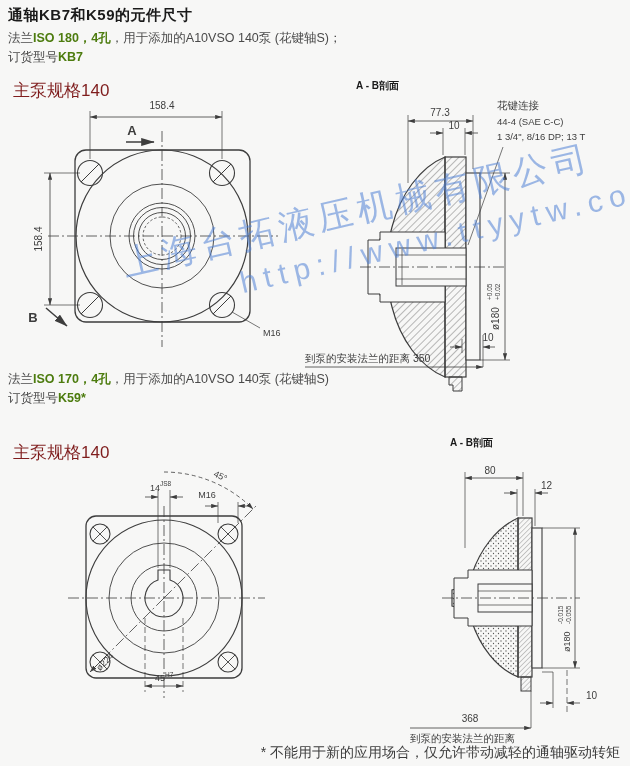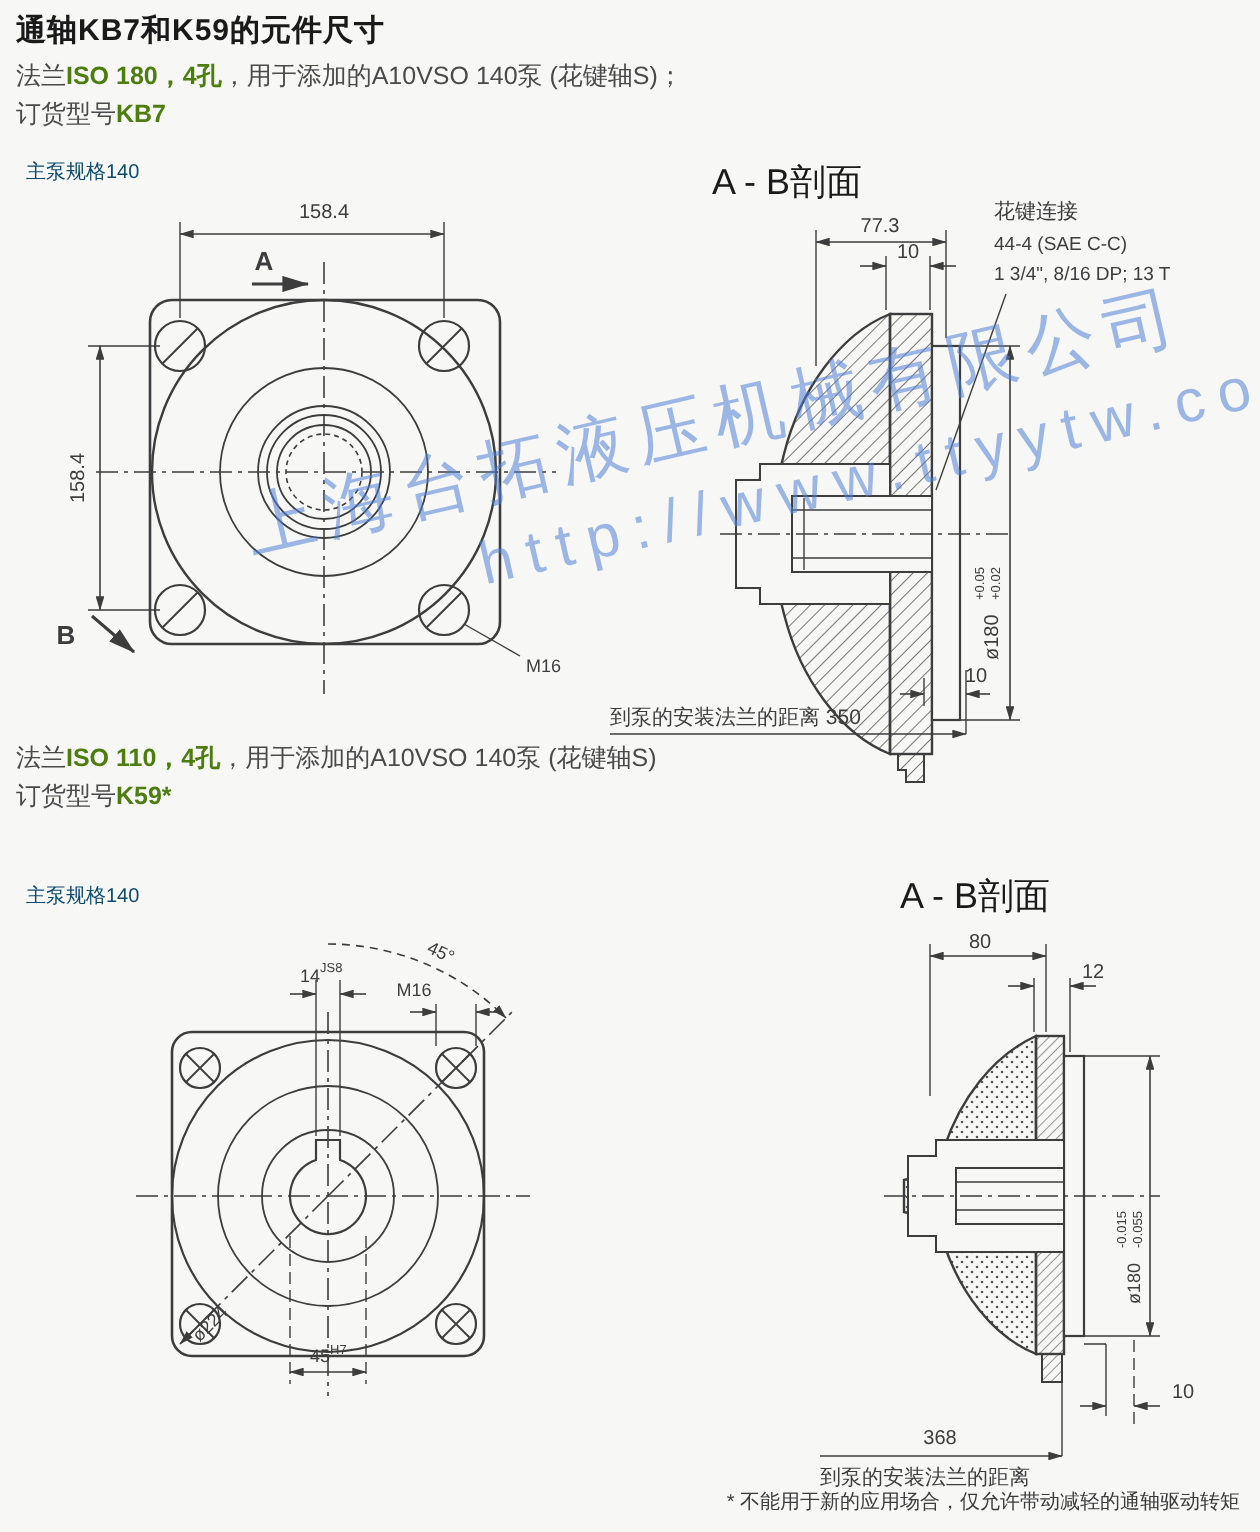"主泵规格140" .small-label { color: #0c4a6e -> #7f1d1d; font-size: 10px -> 17px }
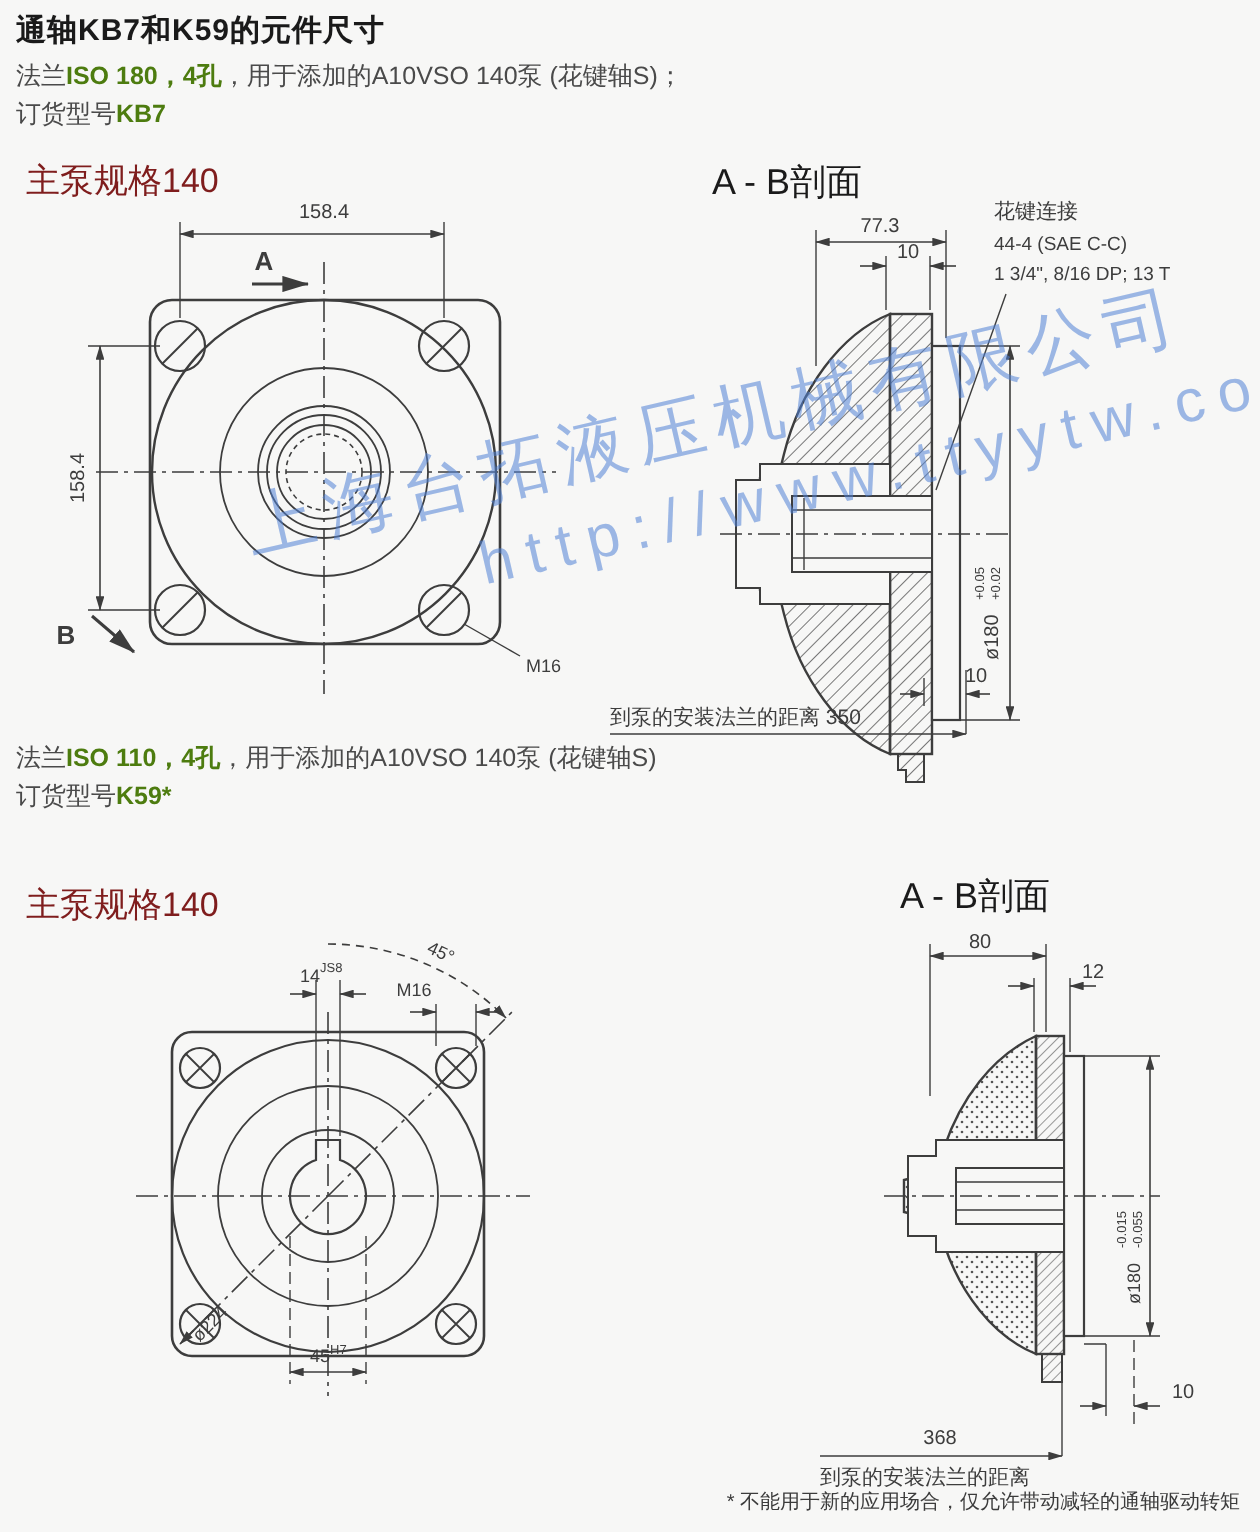"A - B剖面" .section-title { font-size: 18px -> 10px; font-weight: normal -> bold }
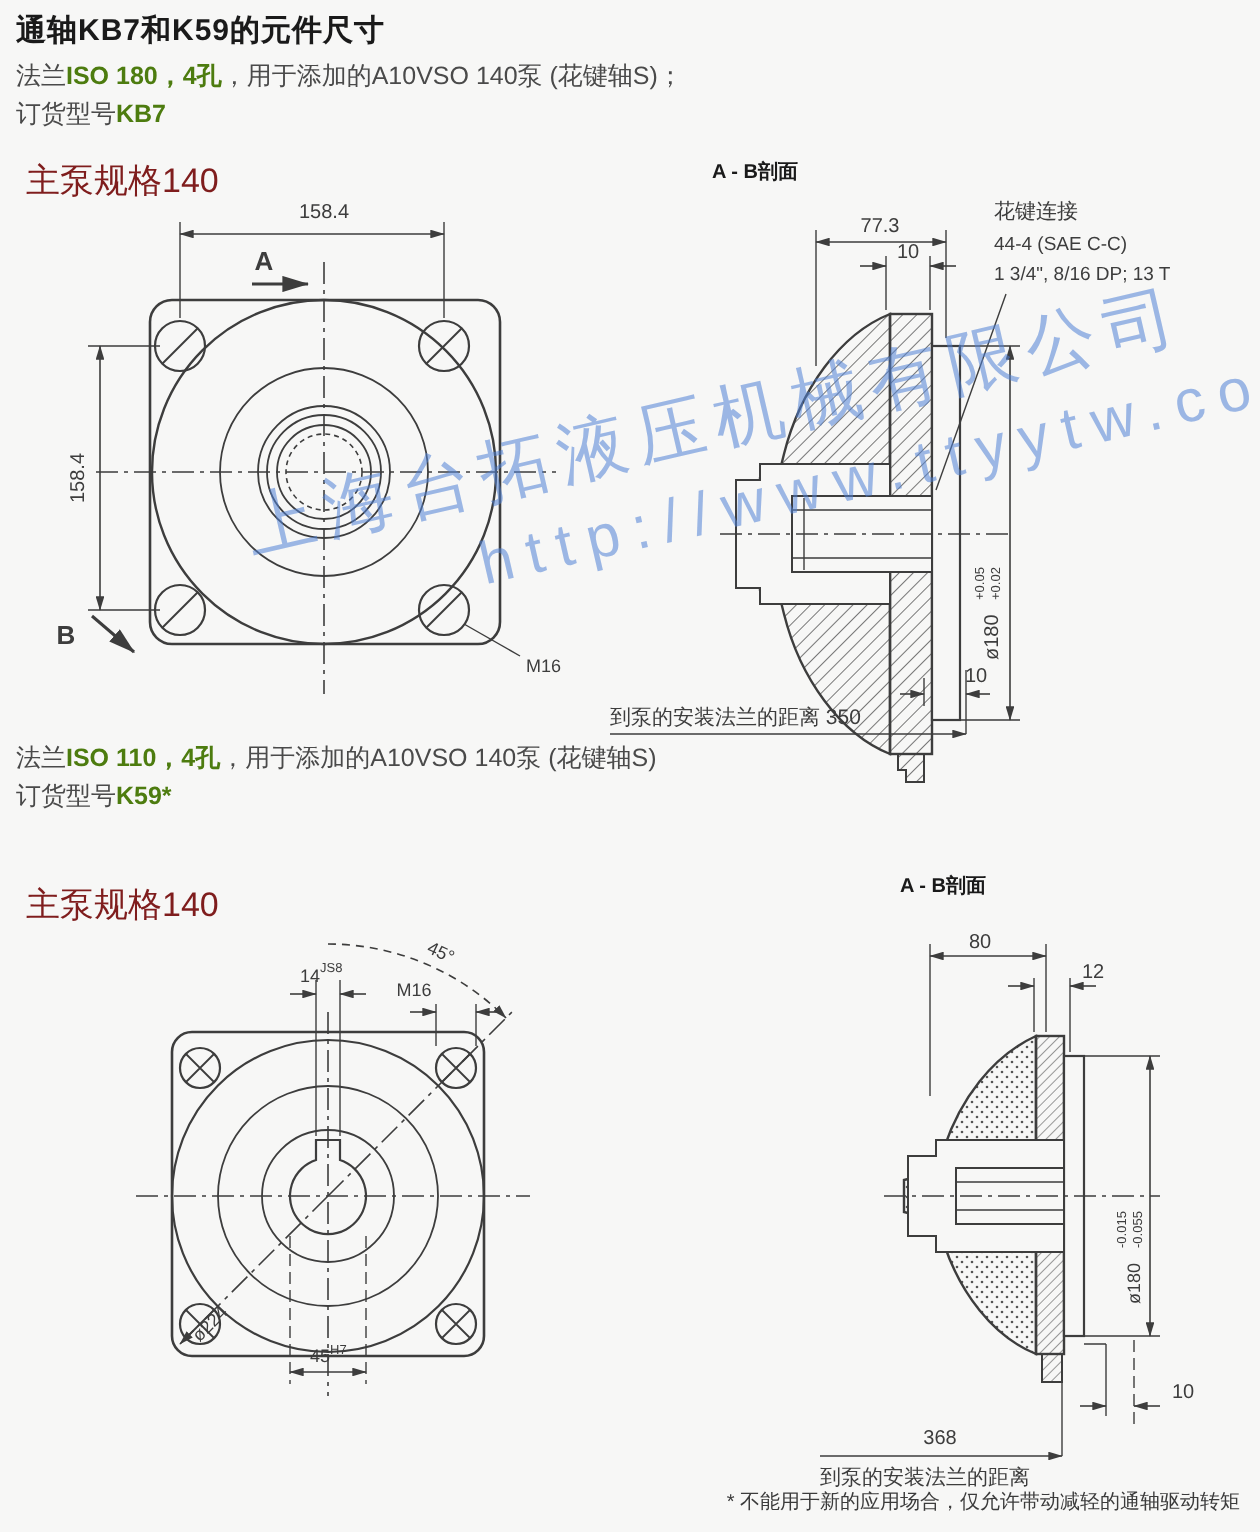"ISO 110，4孔" b { text: 110 -> 170 }
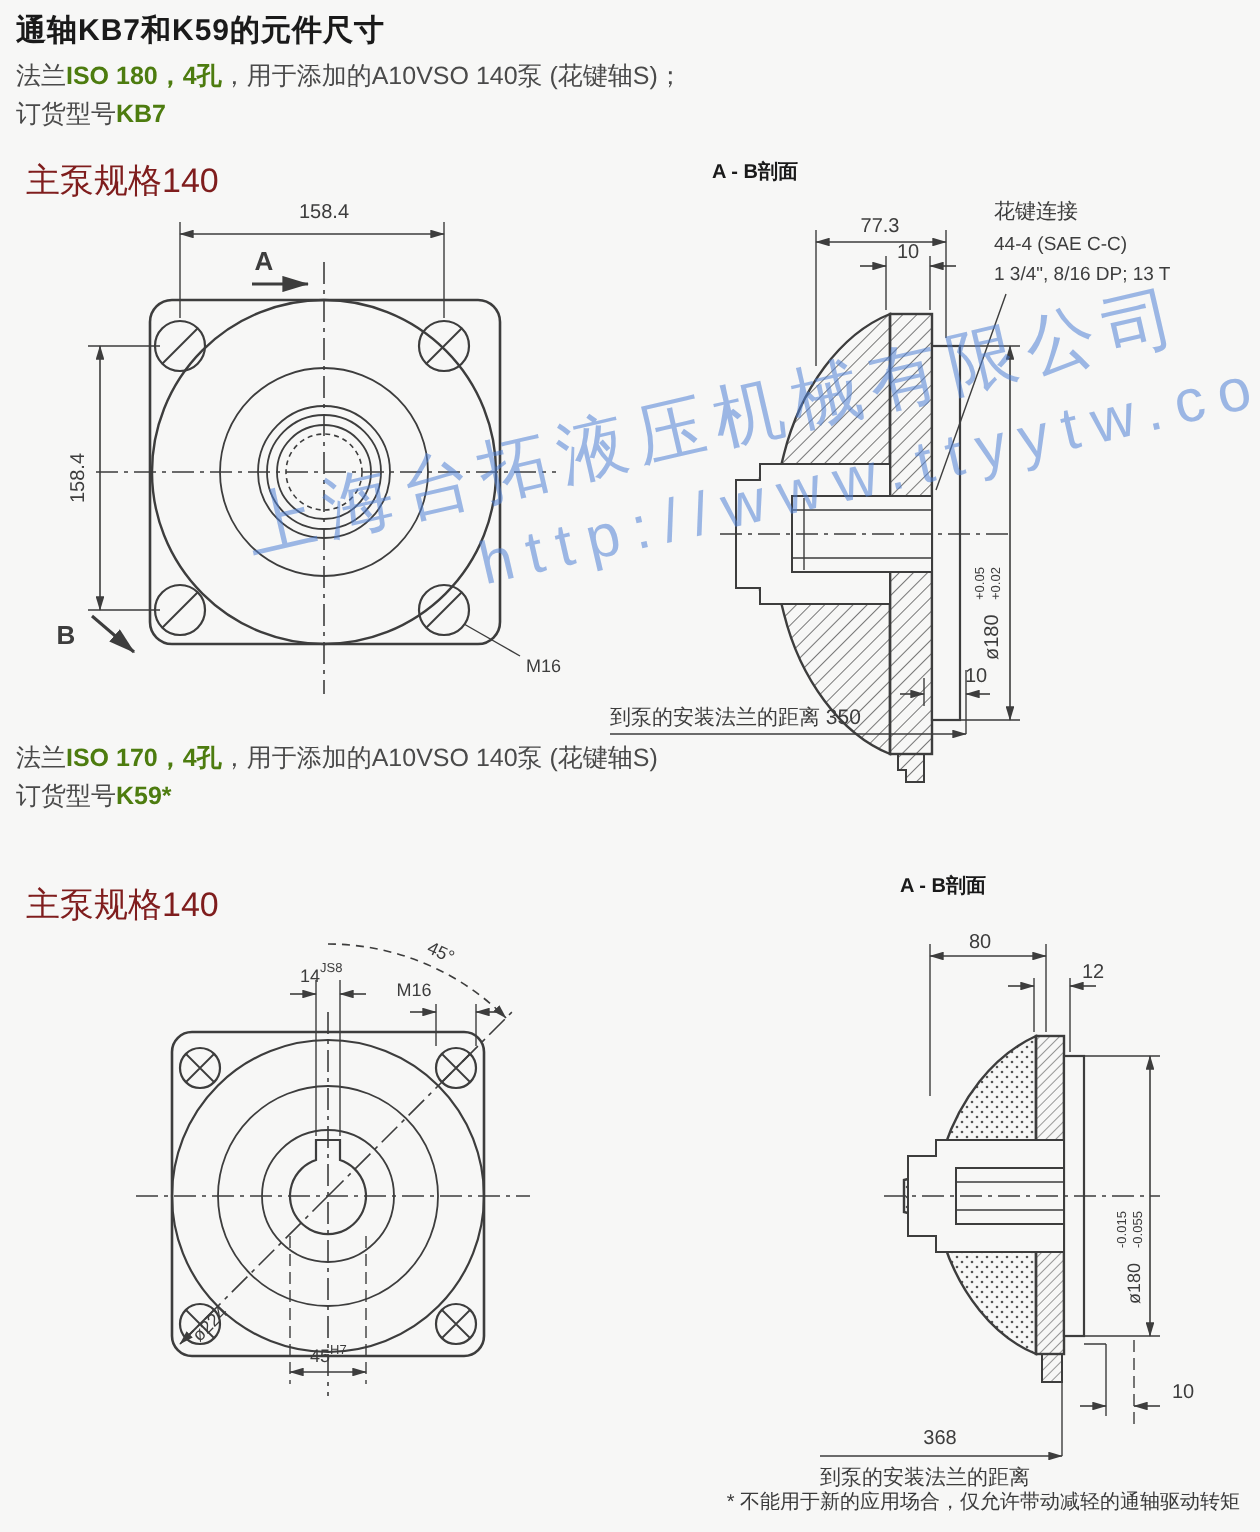"* 不能用于新的应用场合，仅允许带动减轻的通轴驱动转矩" .footnote { font-size: 10px -> 14px }
